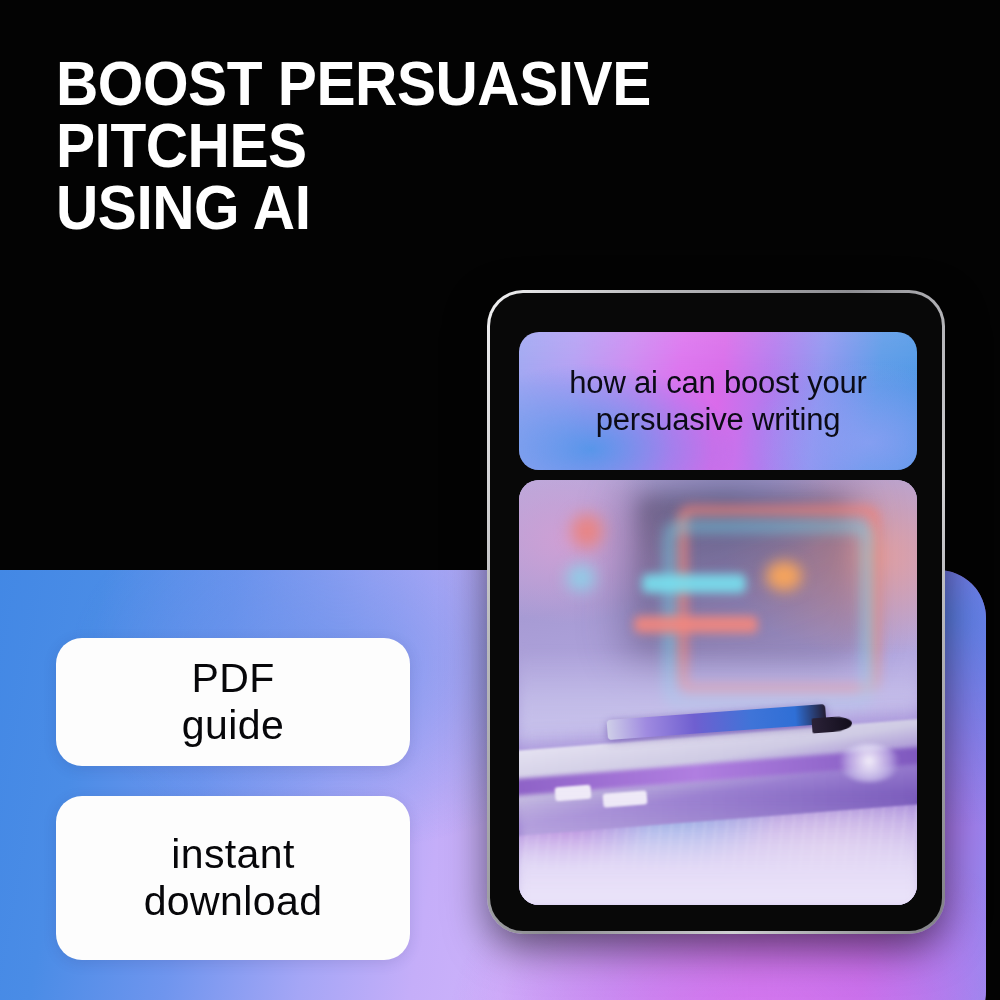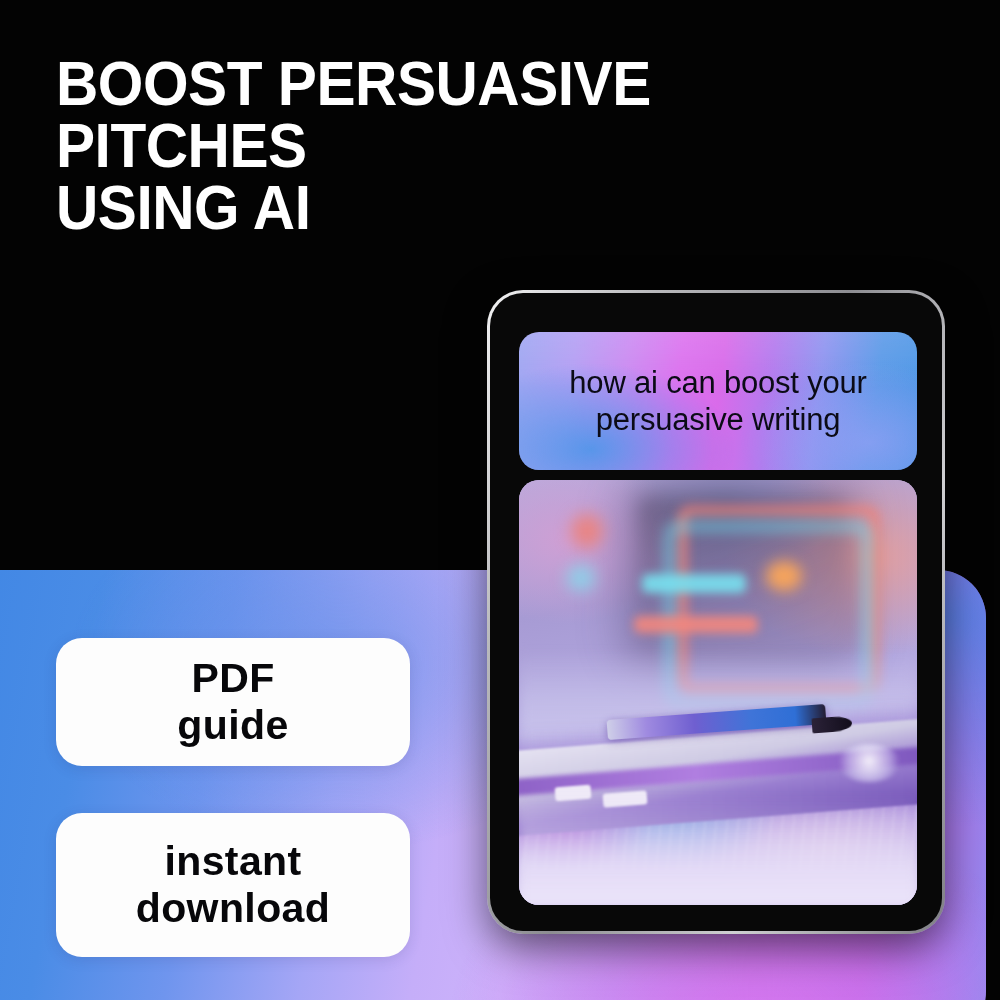"PDF" .pill { font-weight: 700 -> 400 }
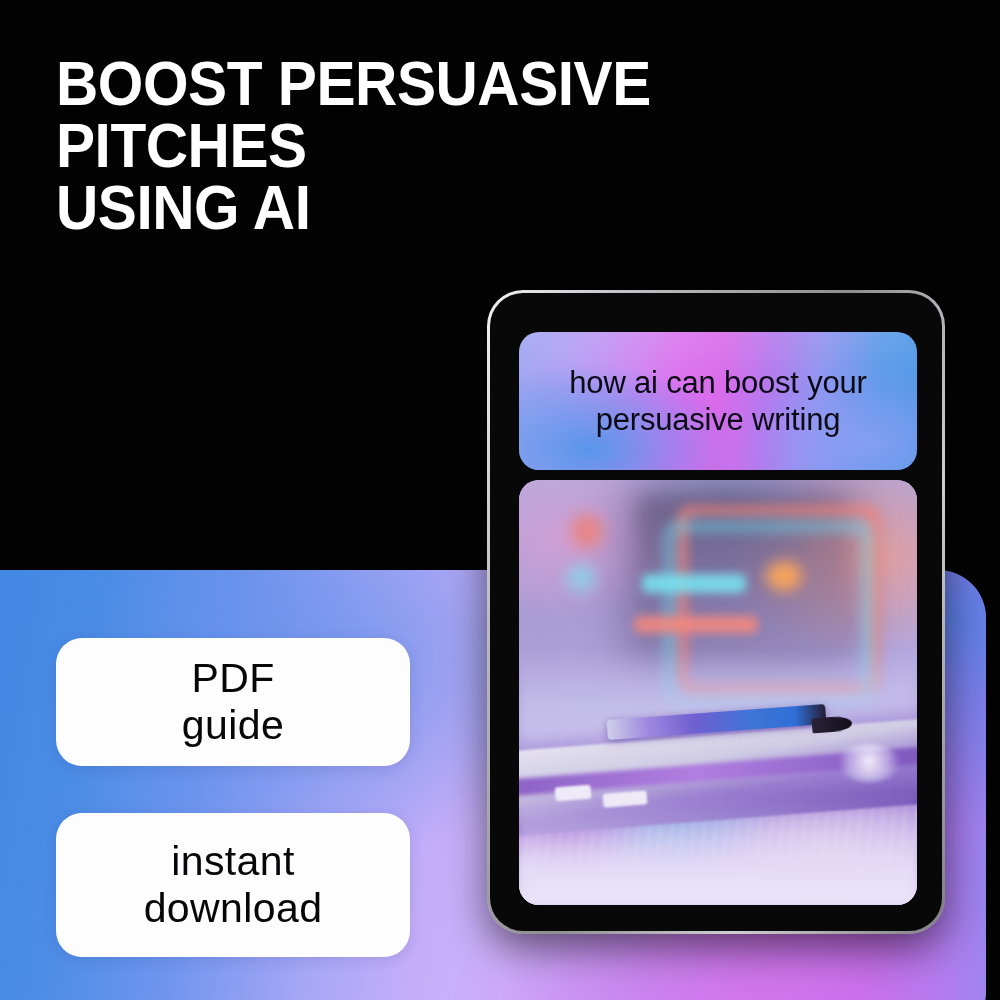"instant" #pill-inst { height: 144px -> 164px; top: 813px -> 796px }
